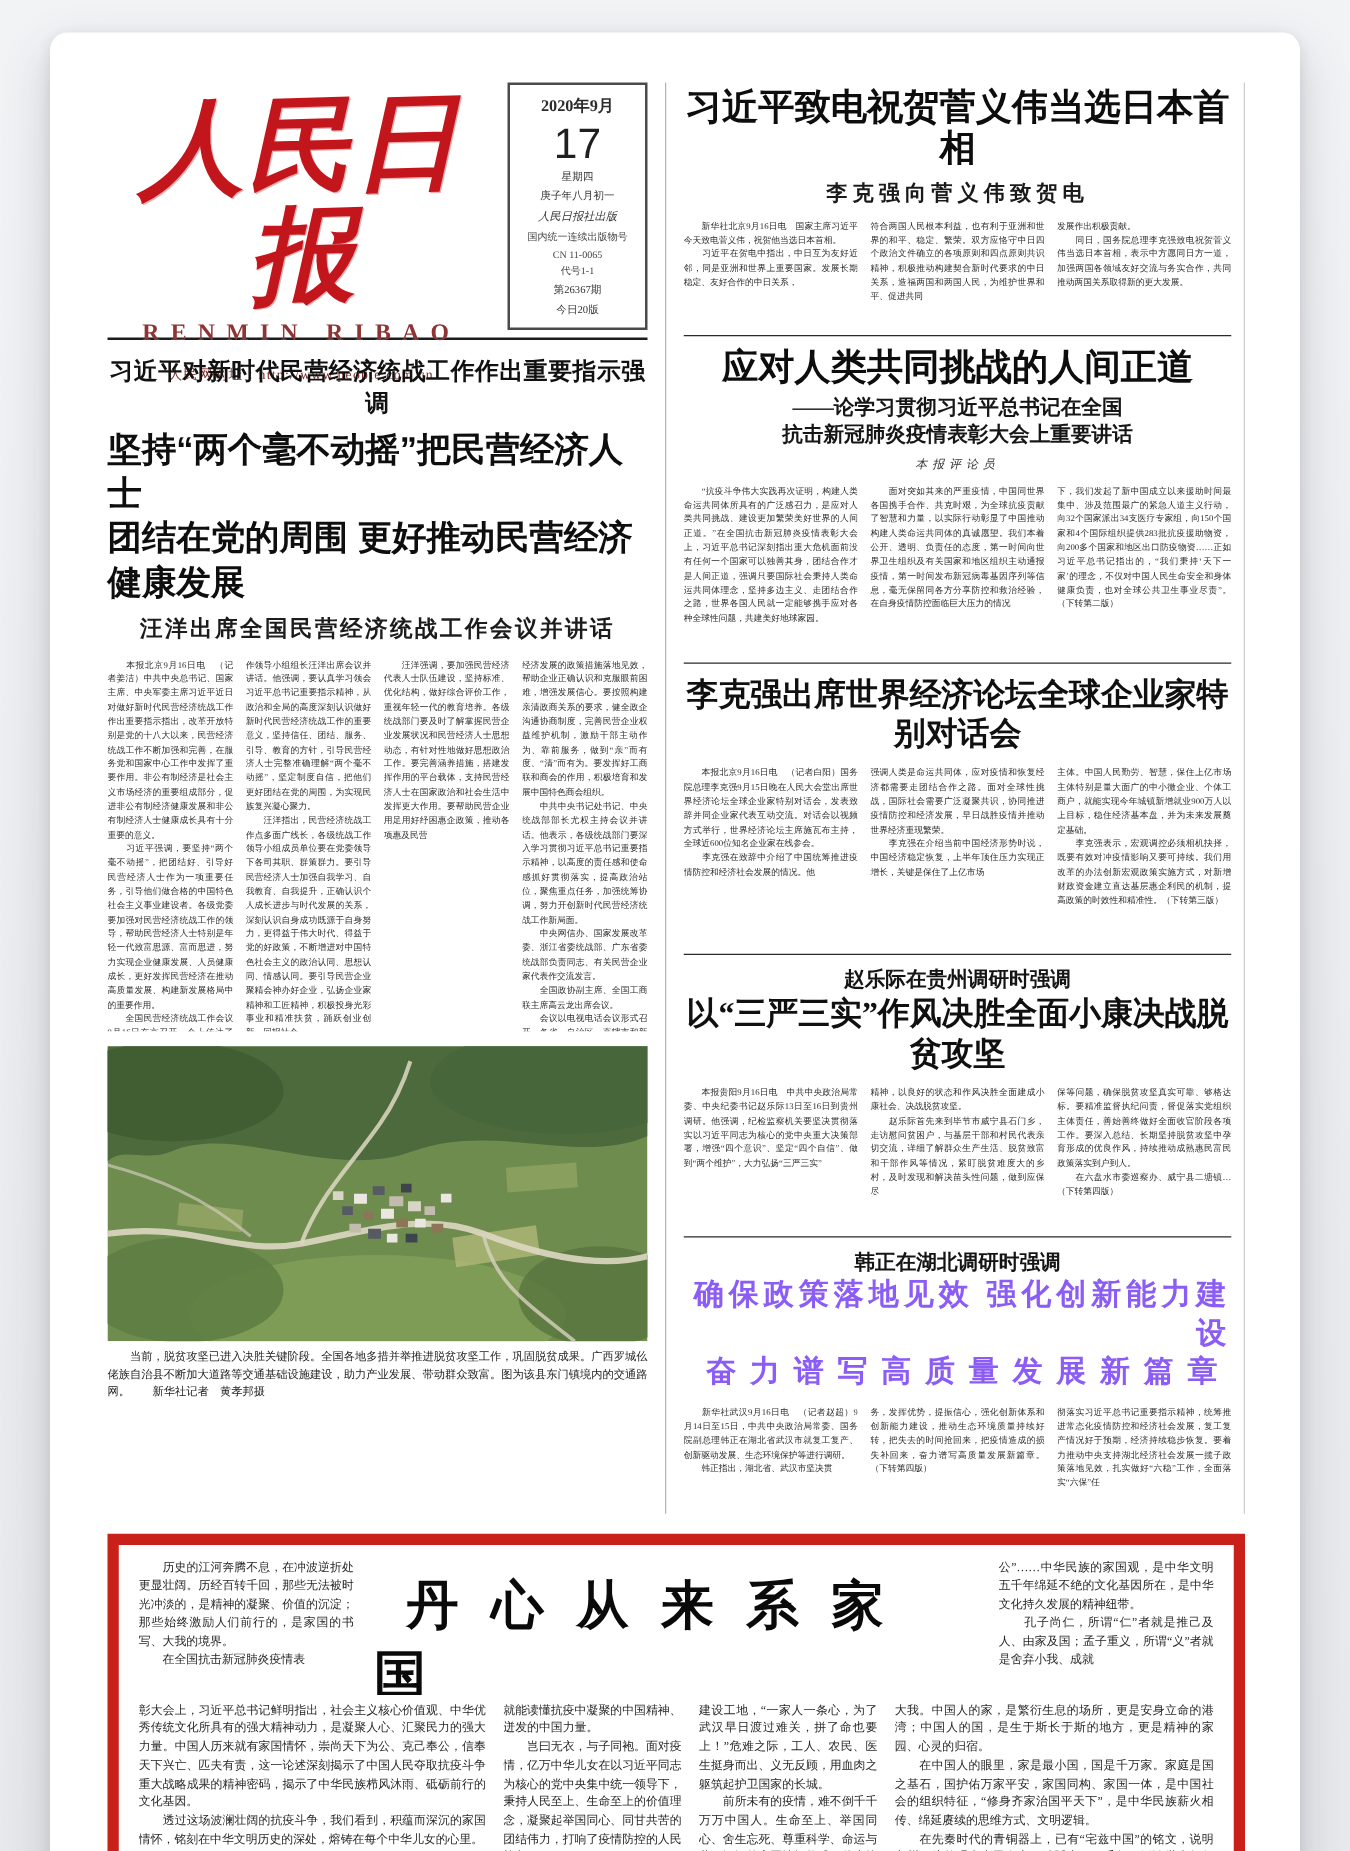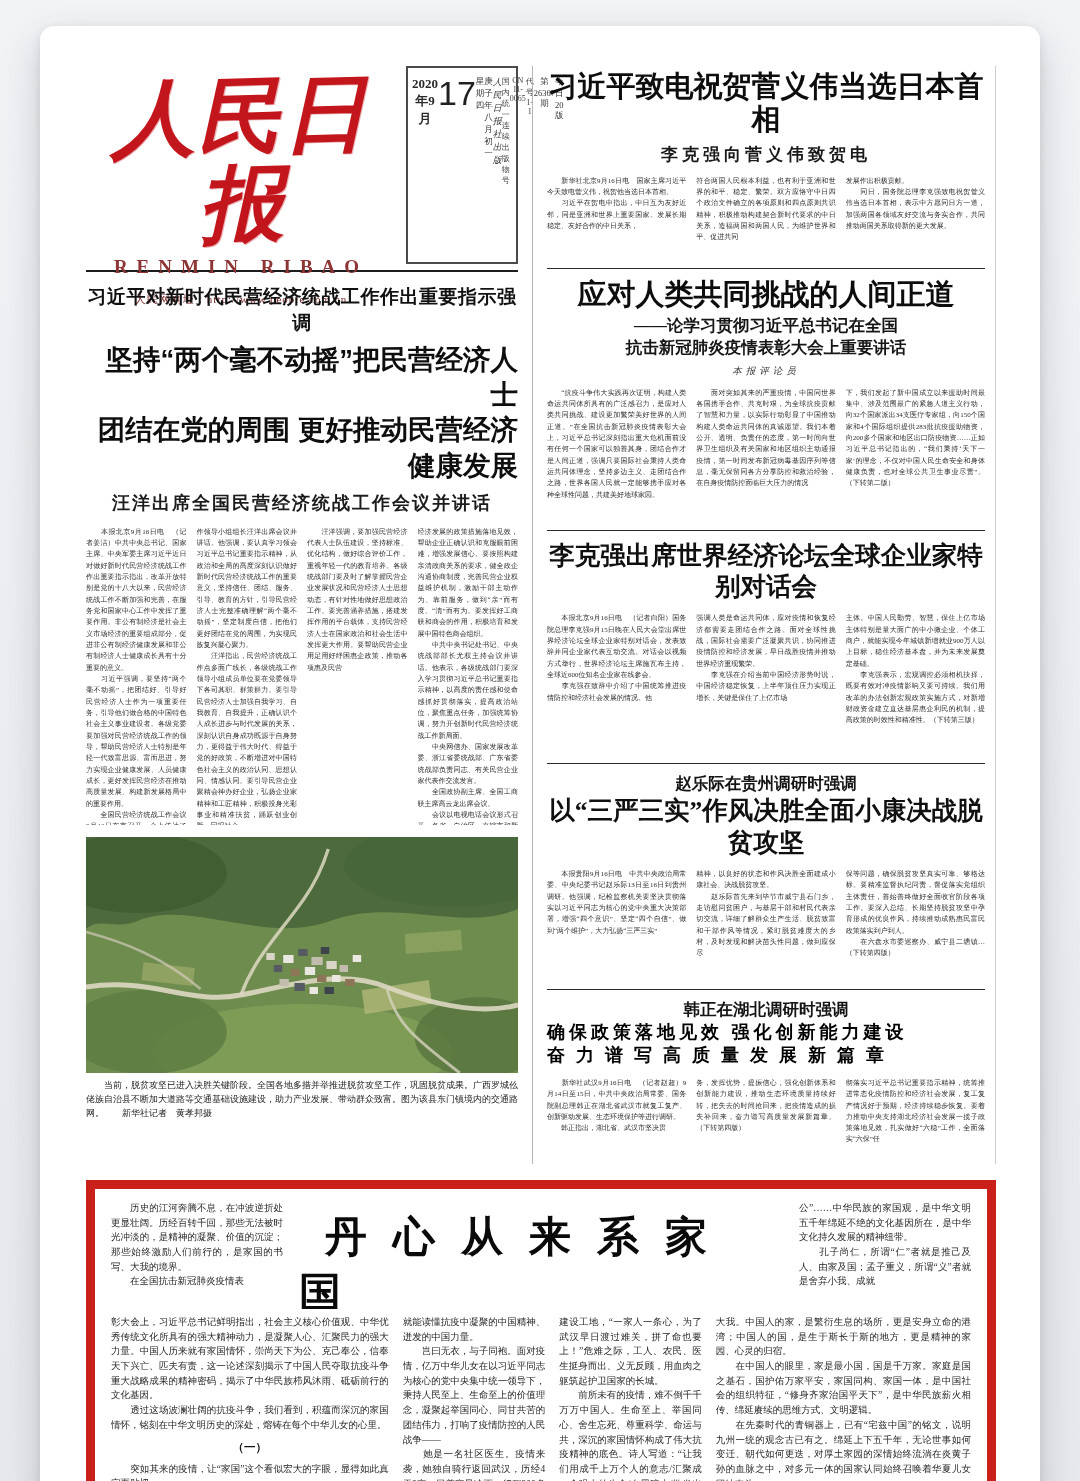"2020年9月" .datebox { flex-direction: row -> column }
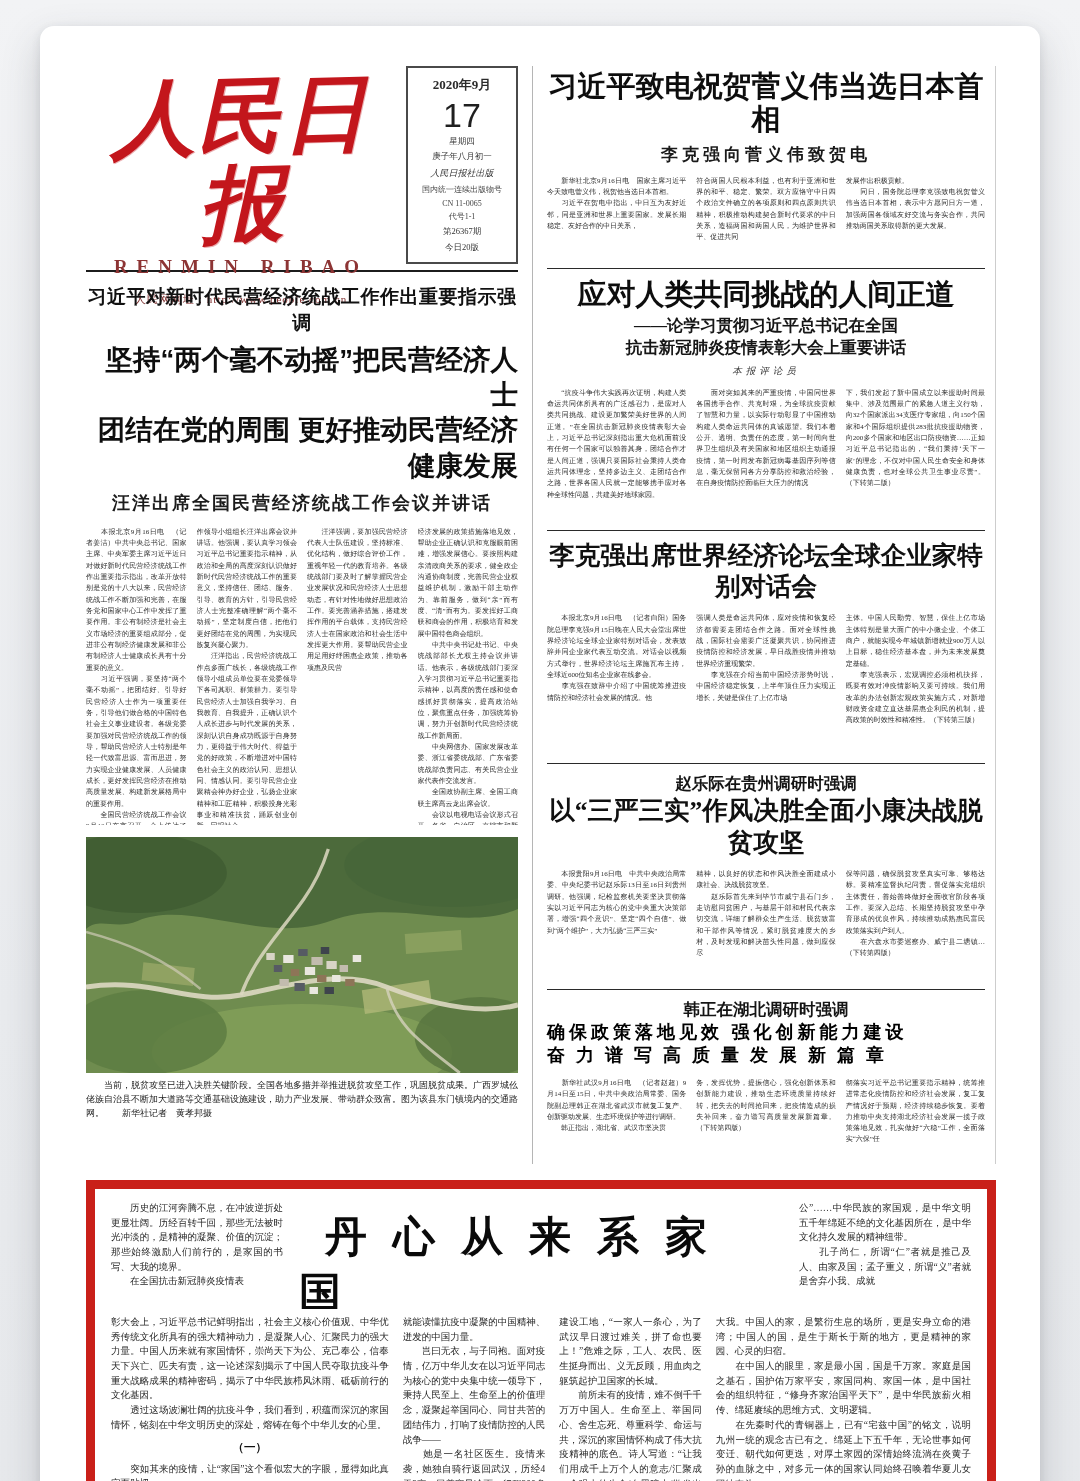"坚持“两个毫不动摇”把民营经济人士" .title-xl { text-align: right -> left }
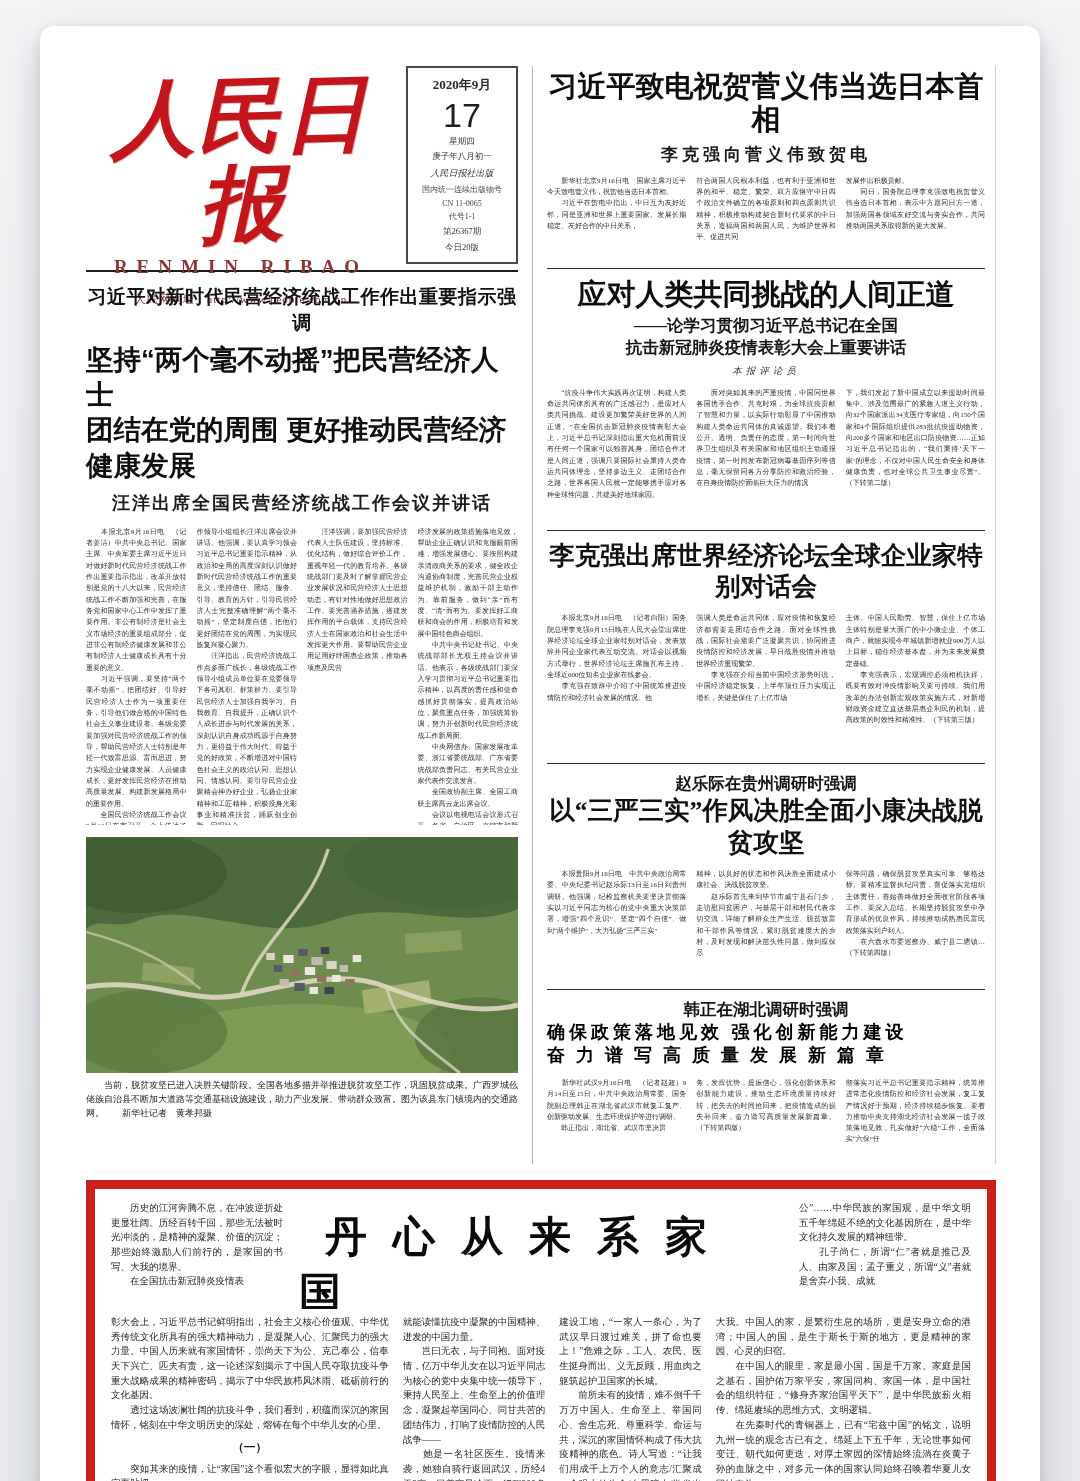"确保政策落地见效 强化创新能力建设" .t-spread { color: #000000 -> #8b5cf6; font-size: 18px -> 24px; text-align: left -> right }
